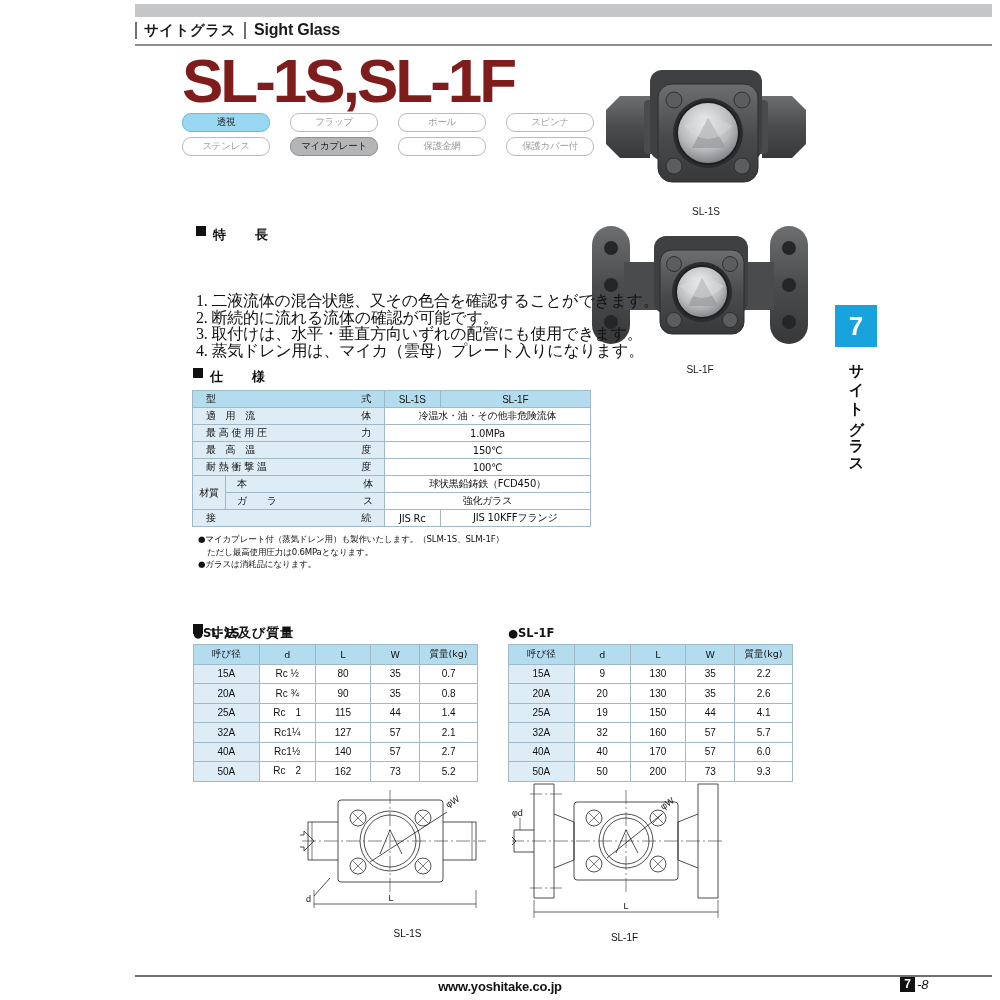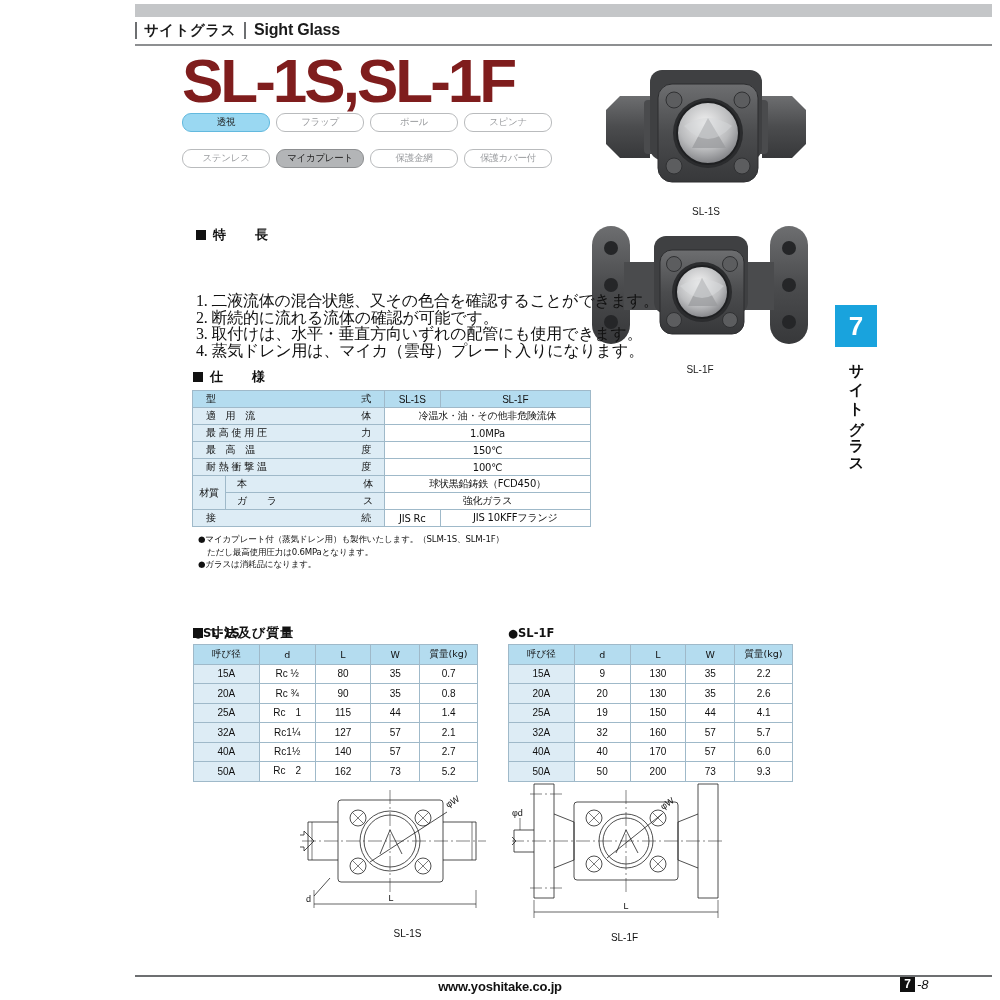"透視" .tag-row { gap: 6px -> 20px; margin-bottom: 17px -> 5px }
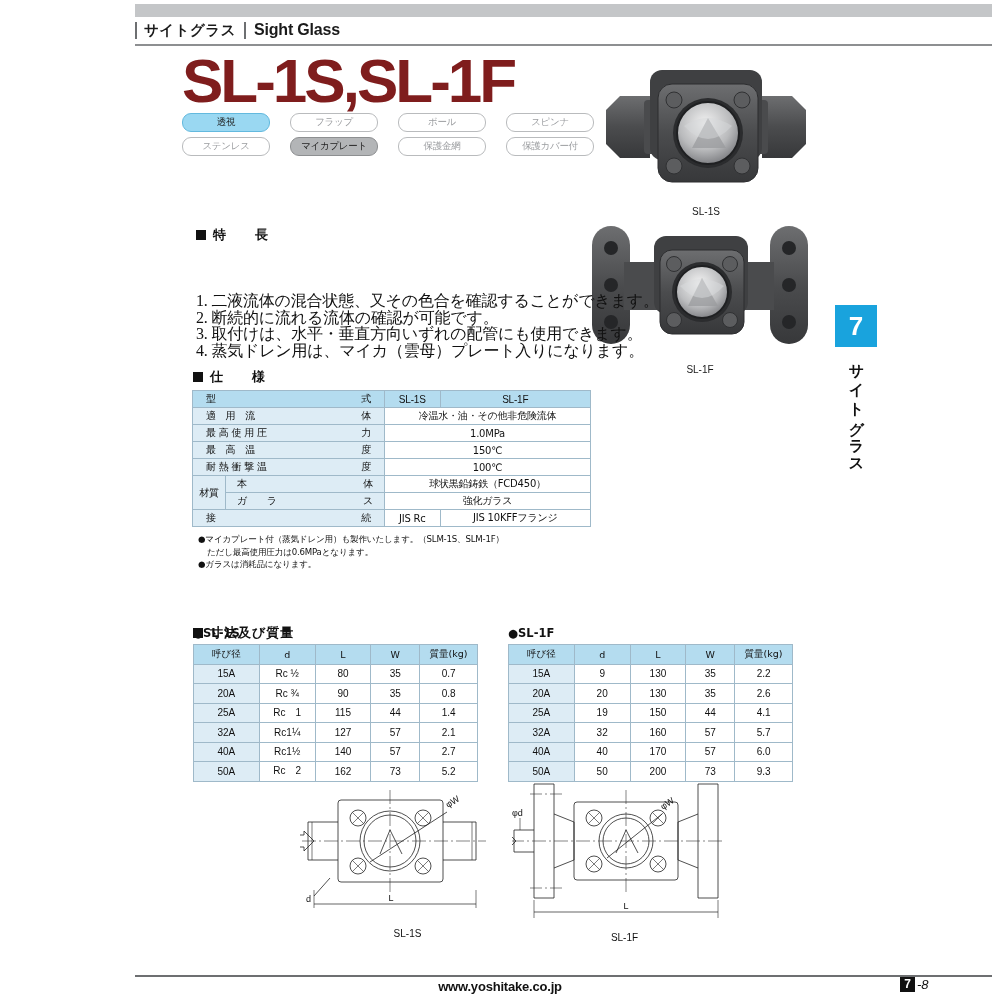"特 長" .sec-head { align-items: center -> none }
